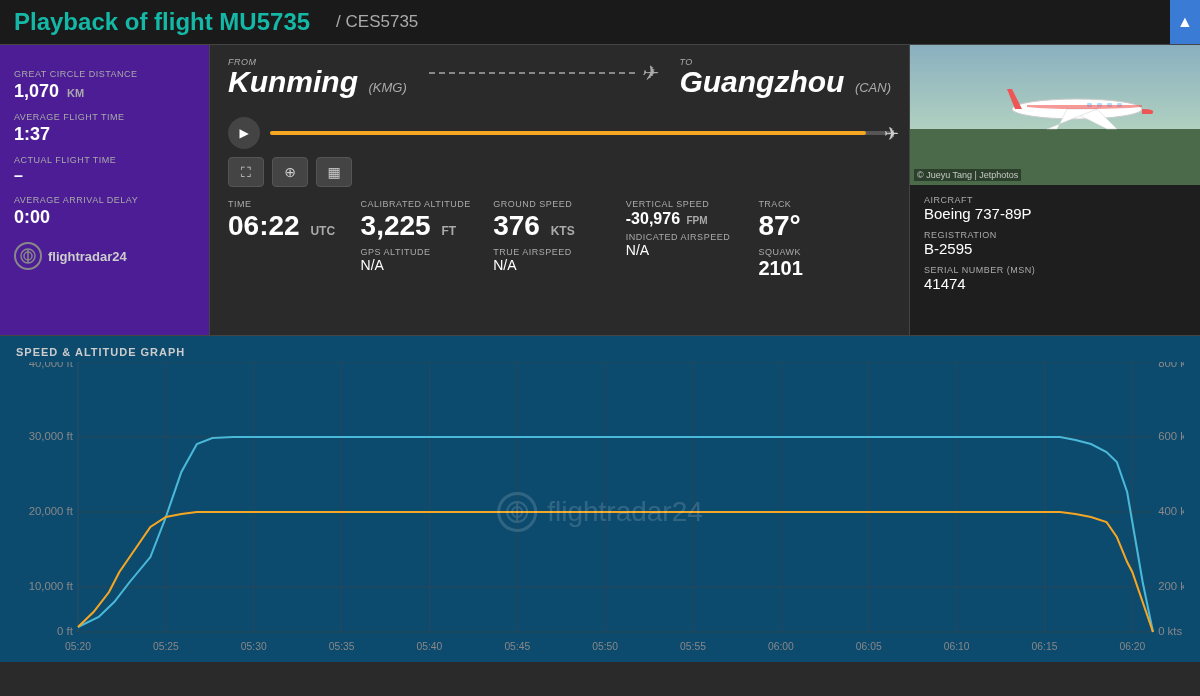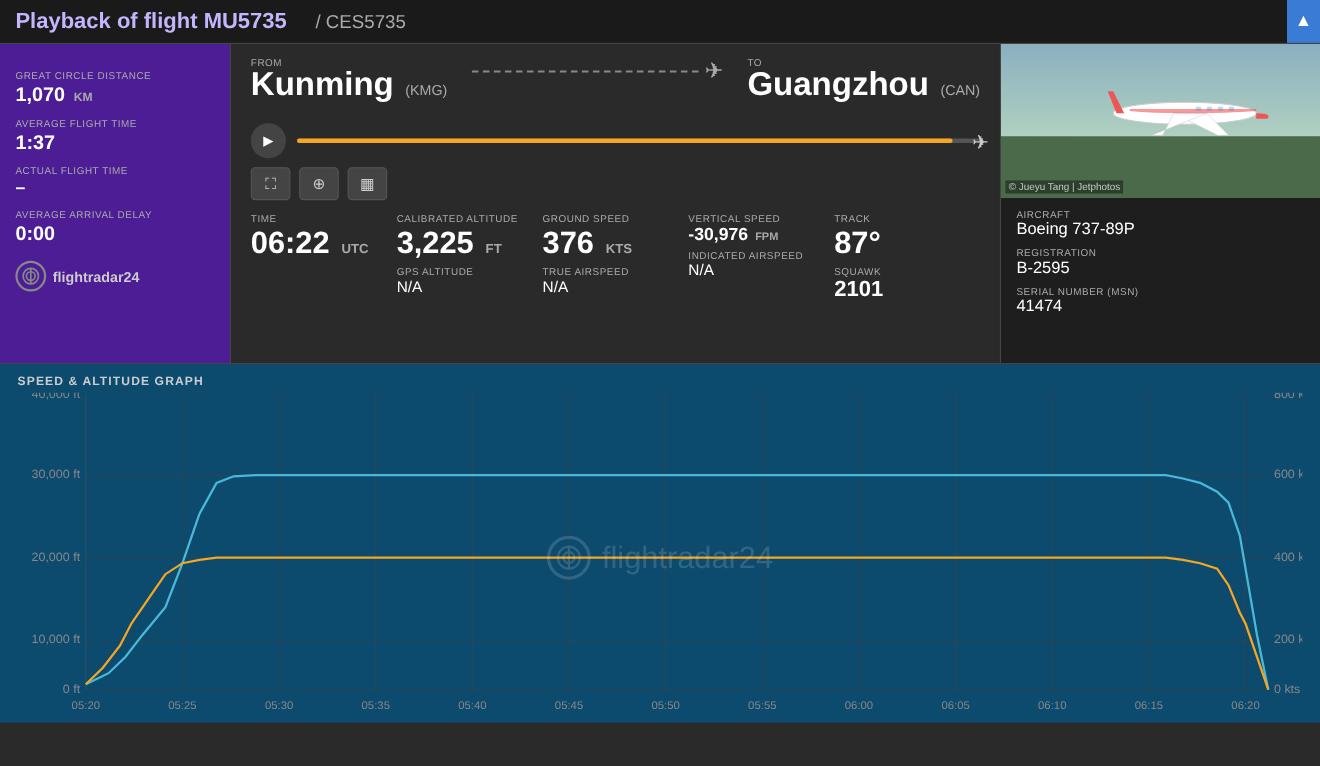"Playback of flight MU5735" .top-bar-title { color: #c4b5fd -> #14b8a6; font-size: 20px -> 24px }
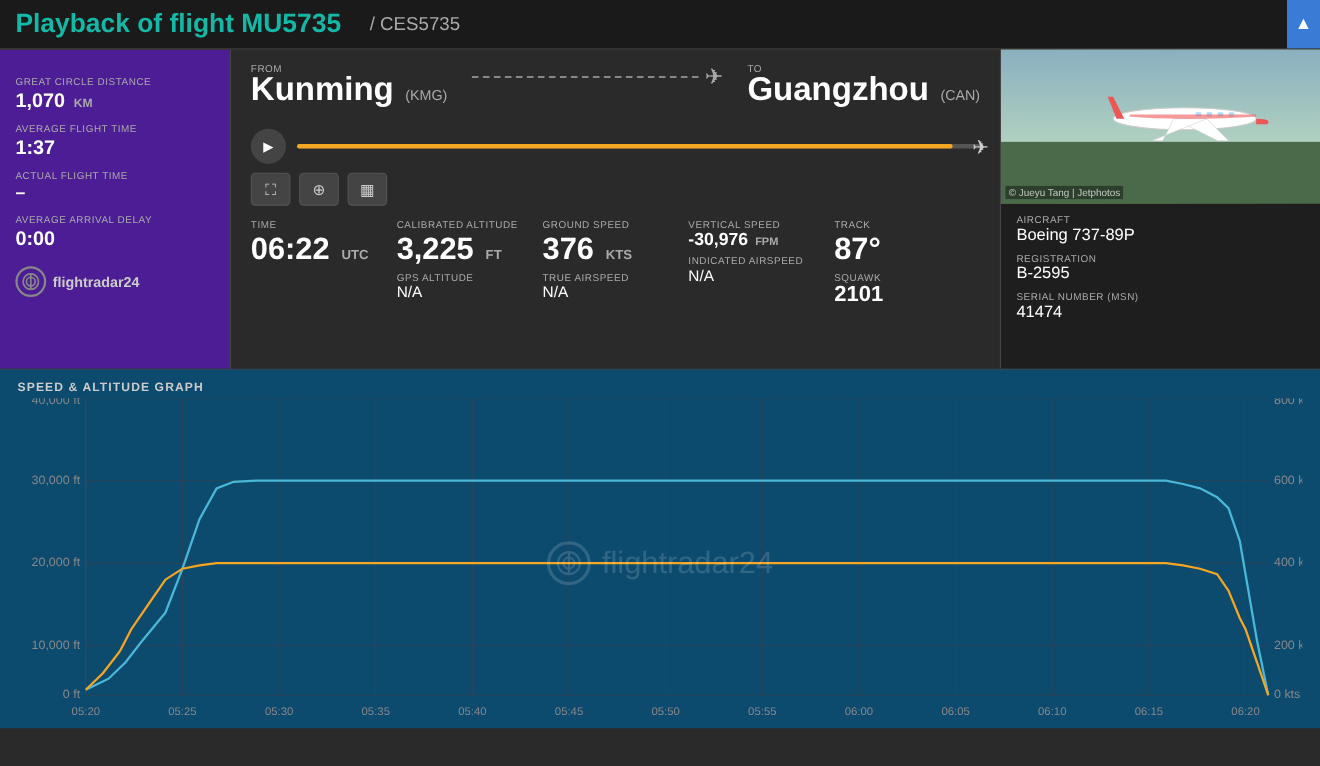"FROM" .route-row { align-items: flex-start -> center; font-style: none -> italic }
